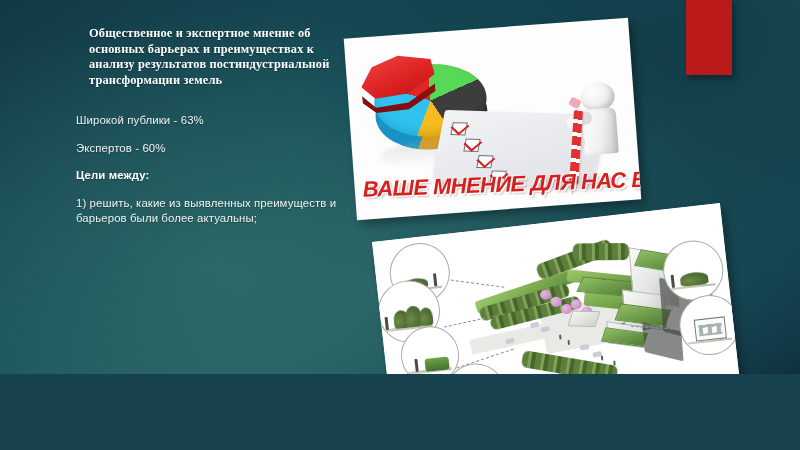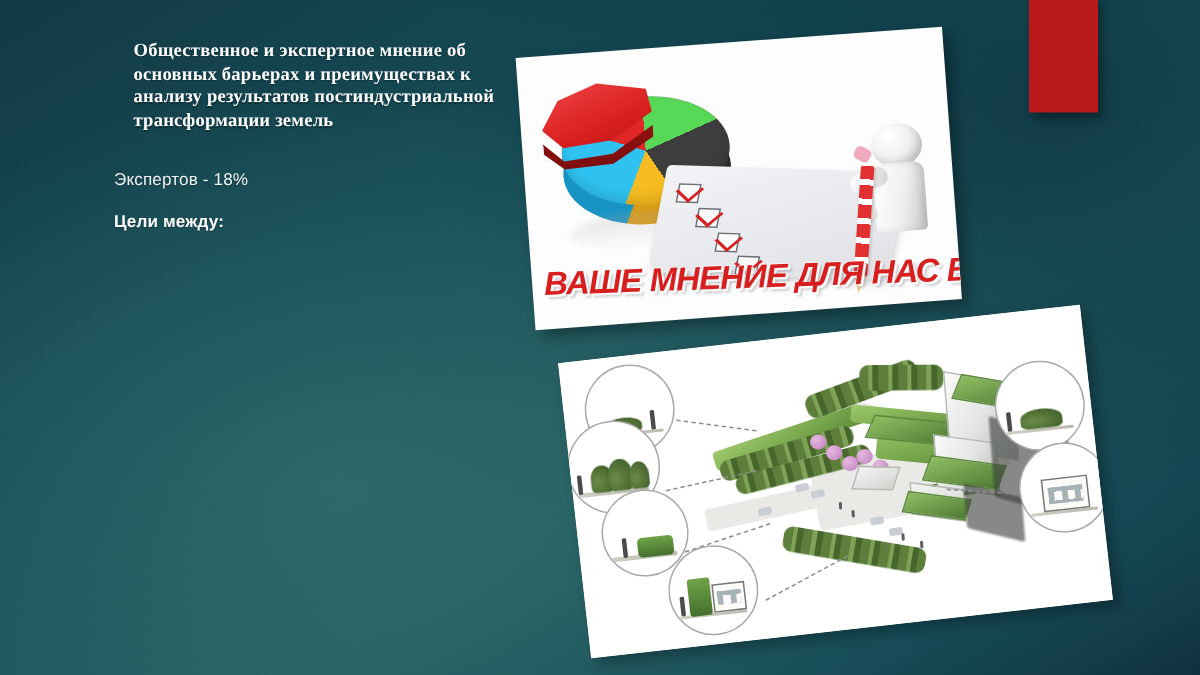"Общественное и экспертное мнение об" .slide { height: 450px -> 374px }
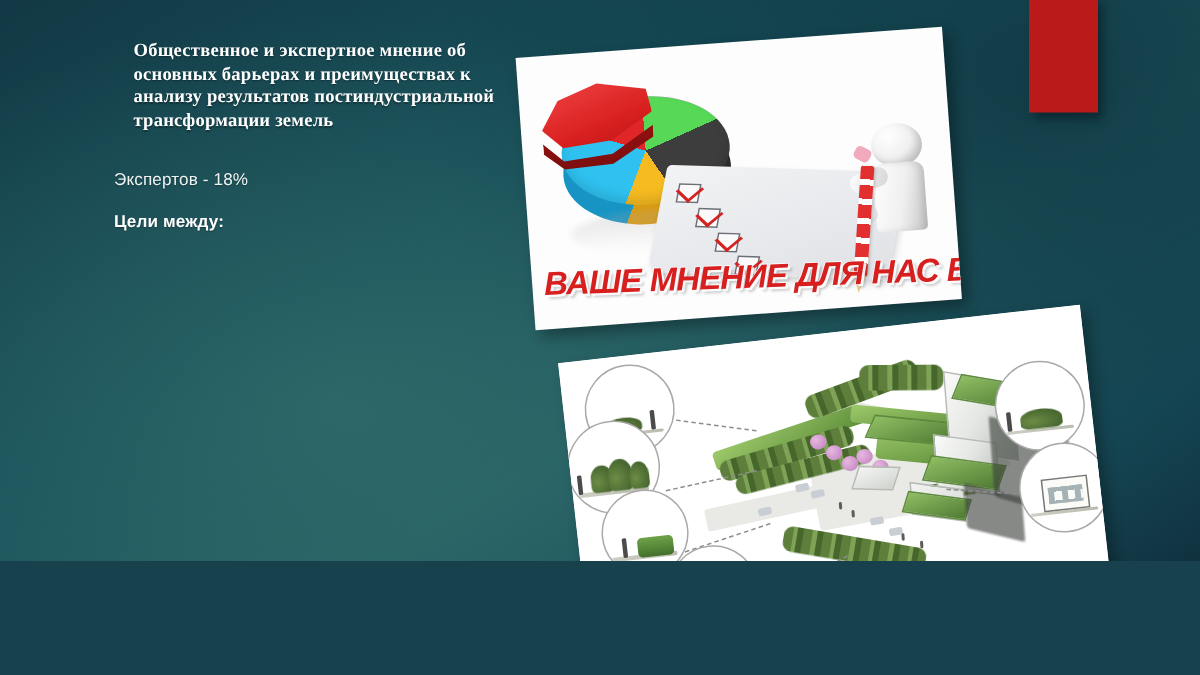"Широкой публики - 63%" p.body-line { html: none -> <p>Широкой публики - 63%</p> }
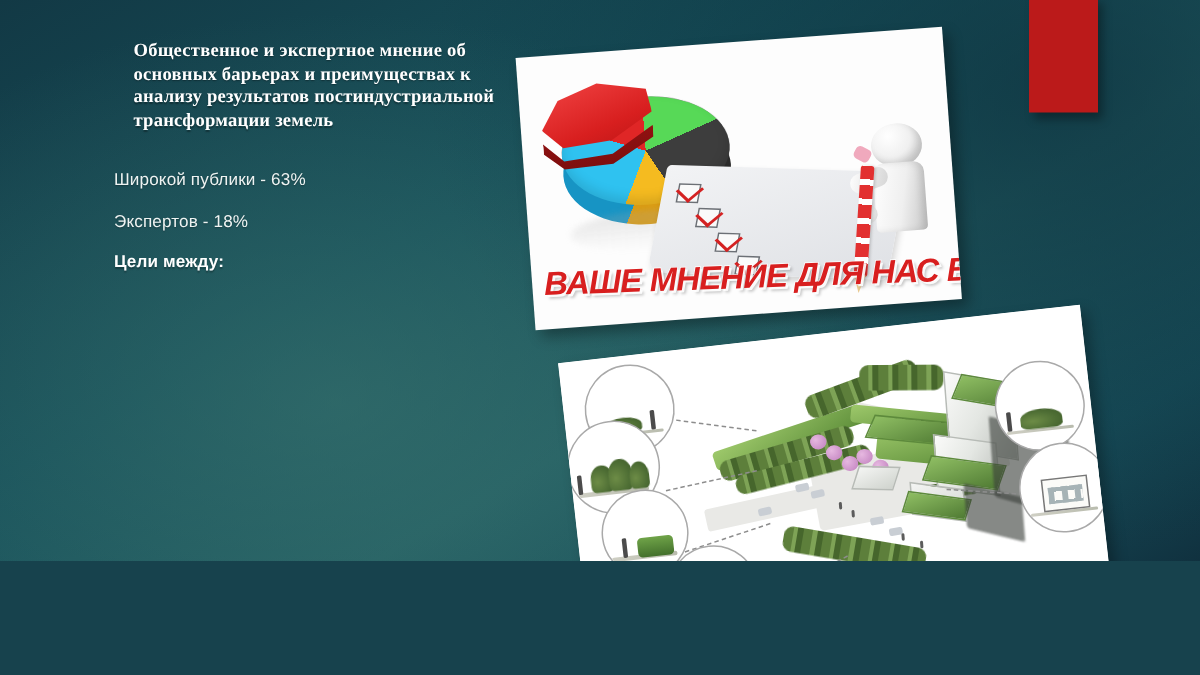"Экспертов - 18%" p.body-line { text: 18% -> 60% }
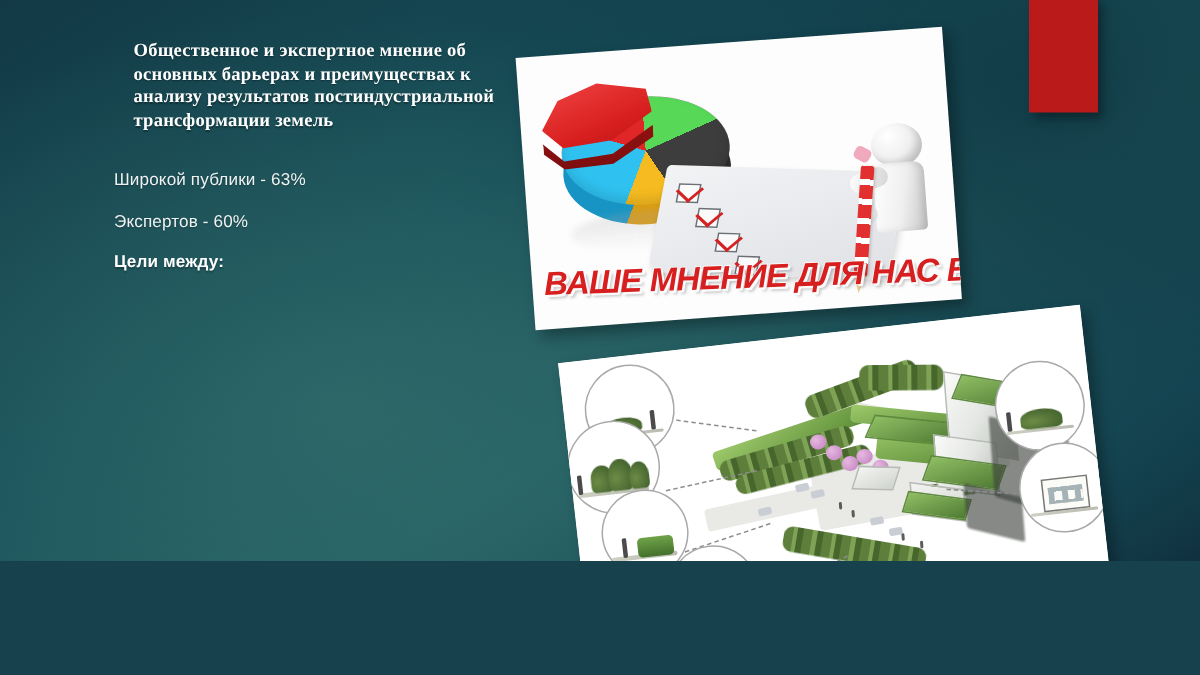"1) решить, какие из выявленных" p.body-line { html: none -> <p>1) решить, какие из выявленных преимуществ и барьеров были более актуальны;</p> }
